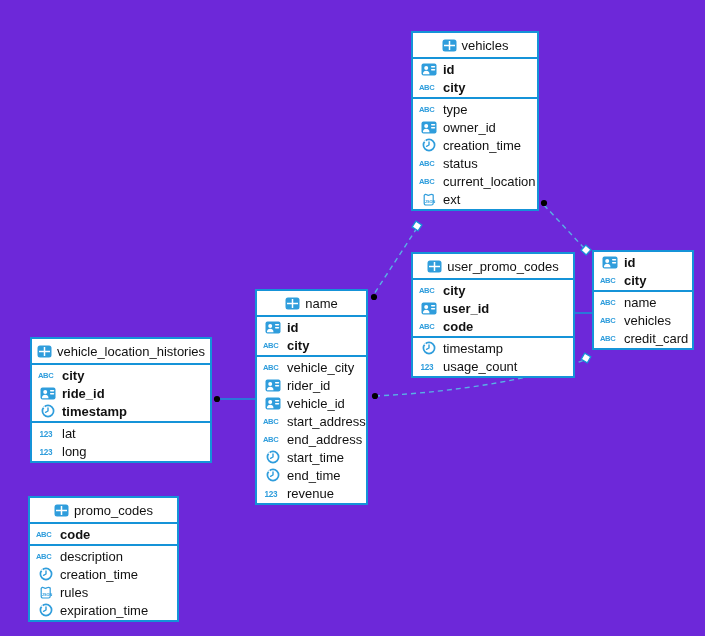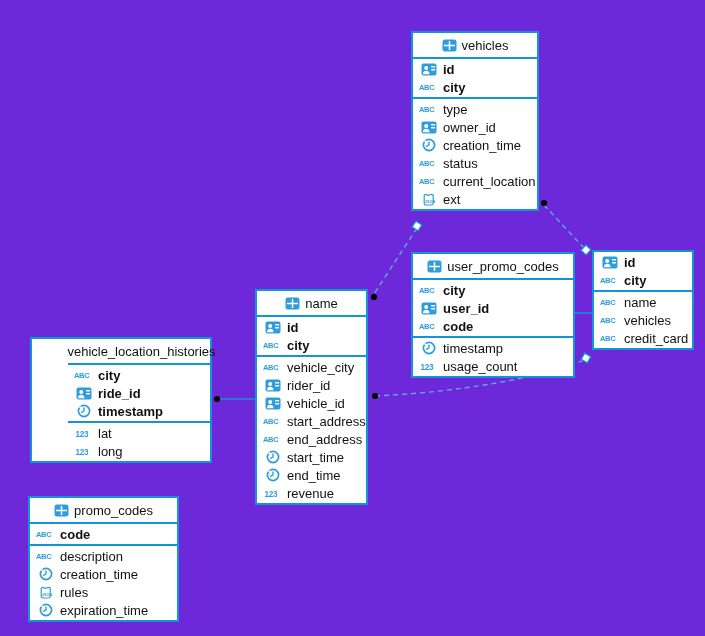"vehicle_location_histories" div.tbl { padding-left: 36px -> none }
